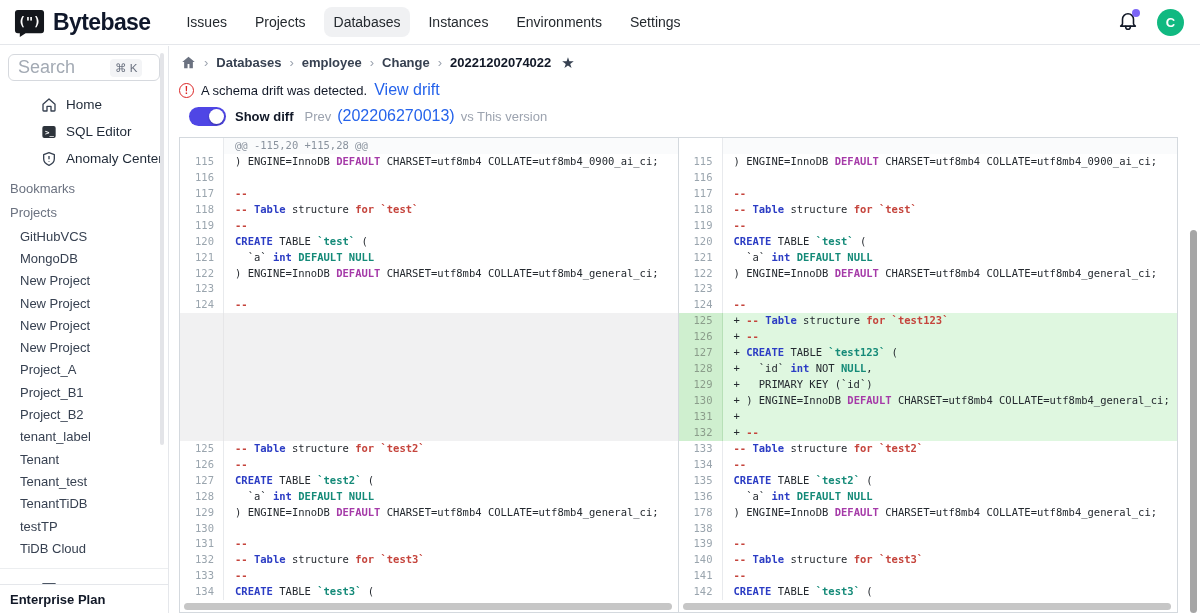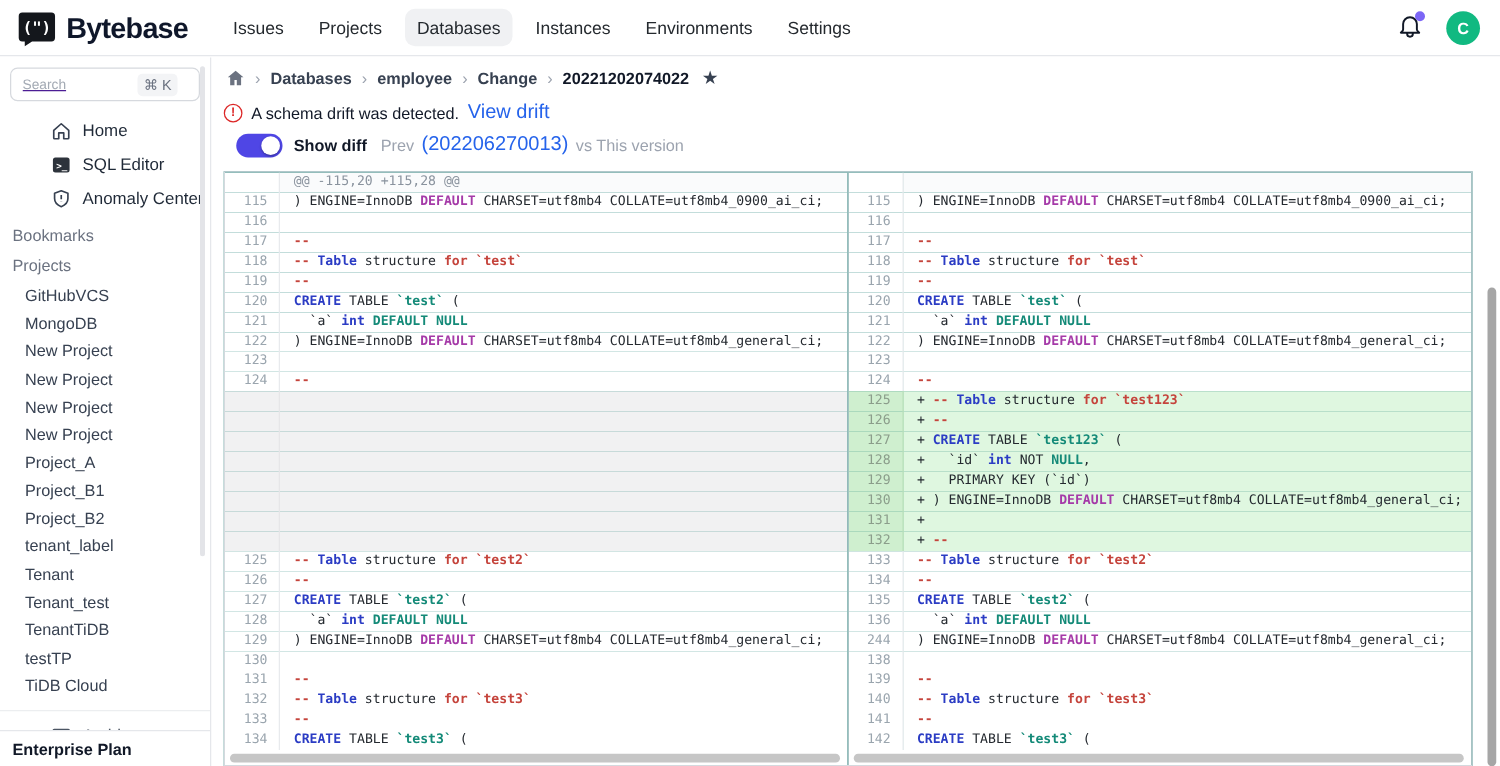"Search" .search-box input { color: #4c1d95 -> #8b5cf6; font-size: 11px -> 18px; text-decoration: underline -> none }
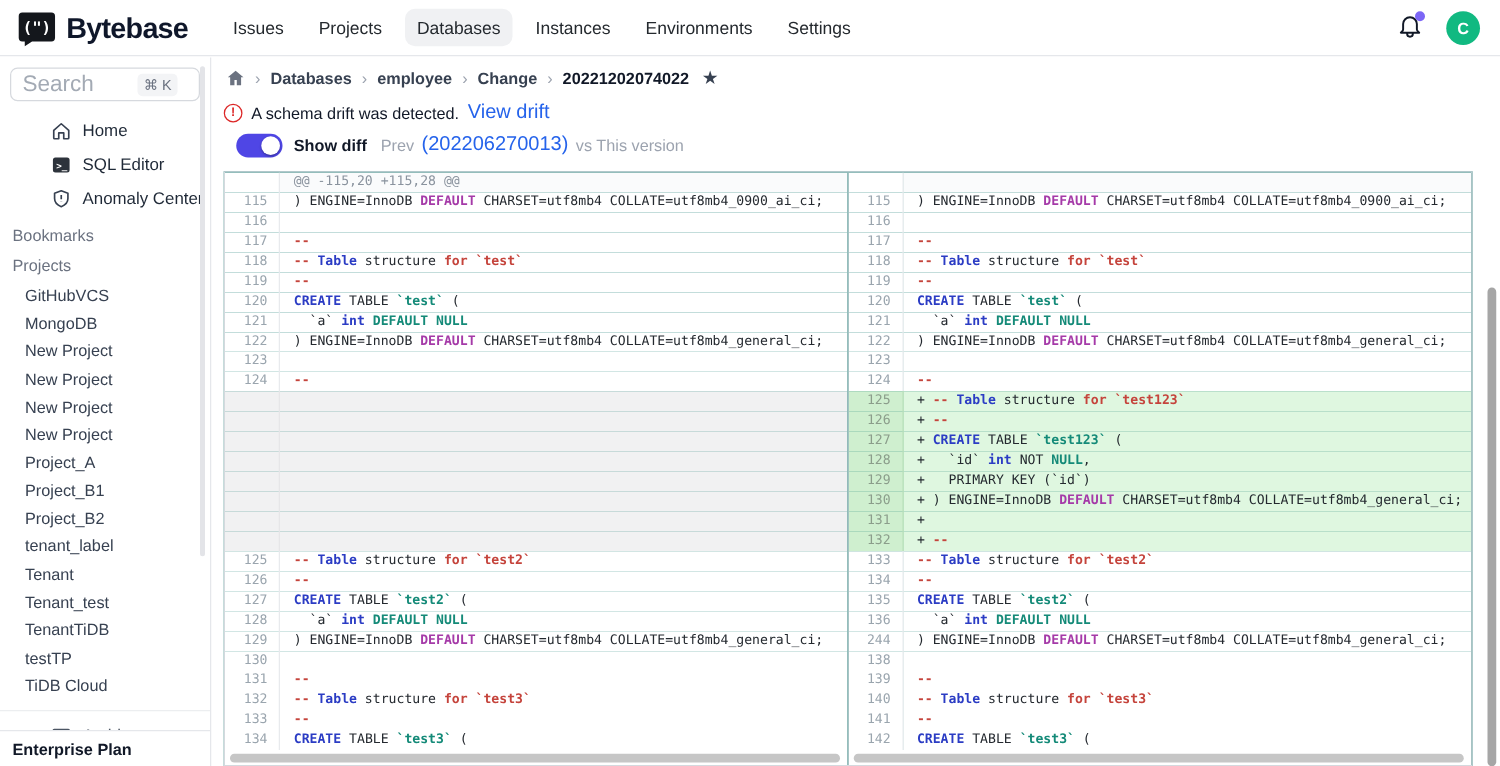"@@ -115,20 +115,28 @@" .diff { background: #0f766e -> #1d4ed8 }
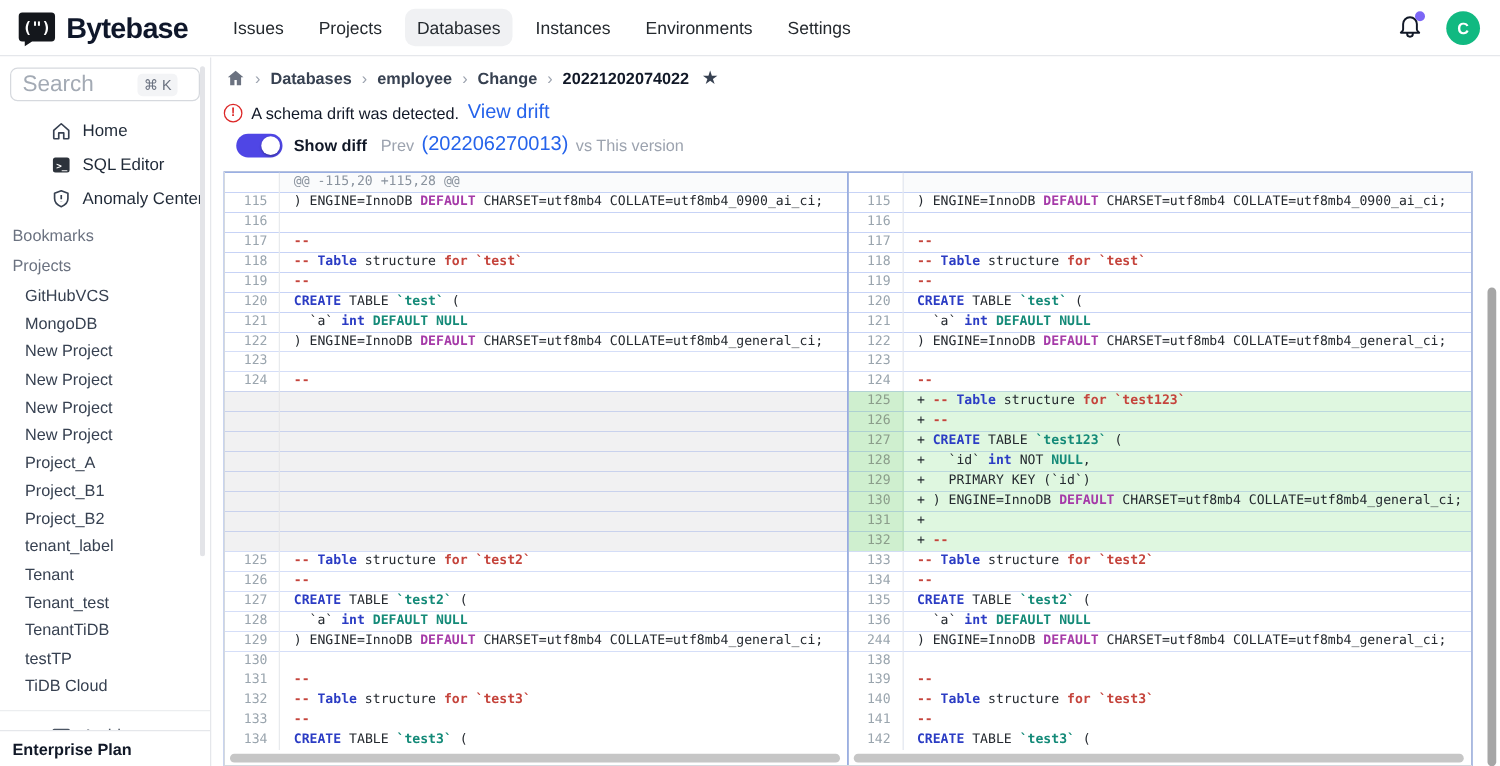"244" div.gut { text: 244 -> 178 }
